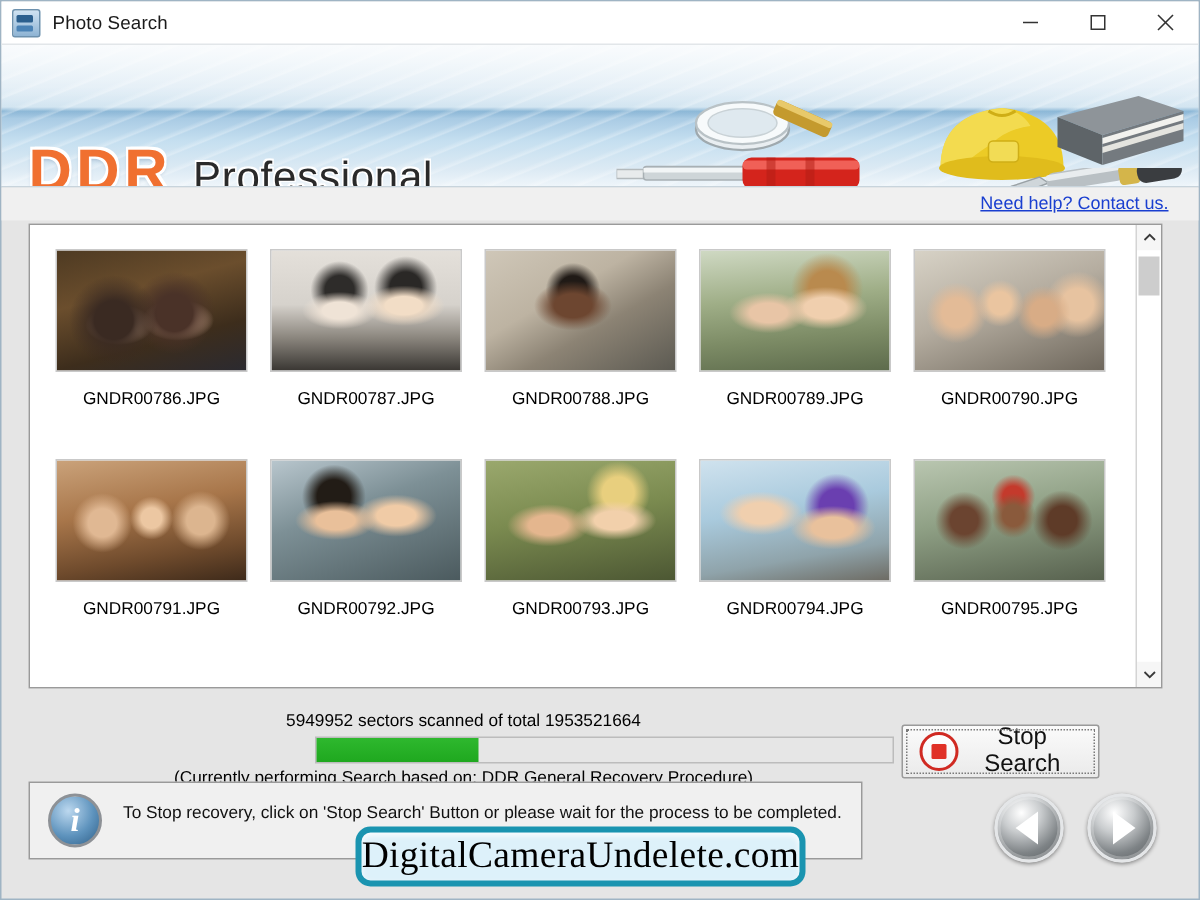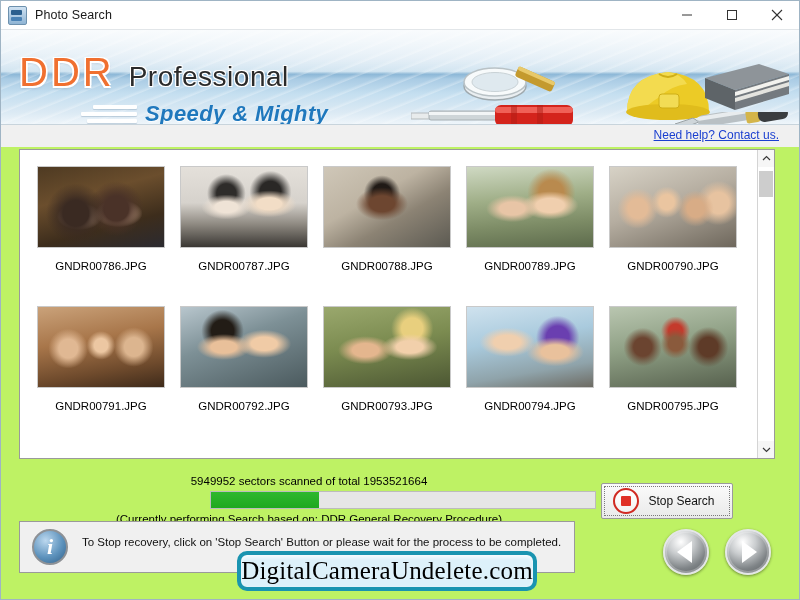"Photo Search" #app { background: #bef264 -> #e5e5e5 }
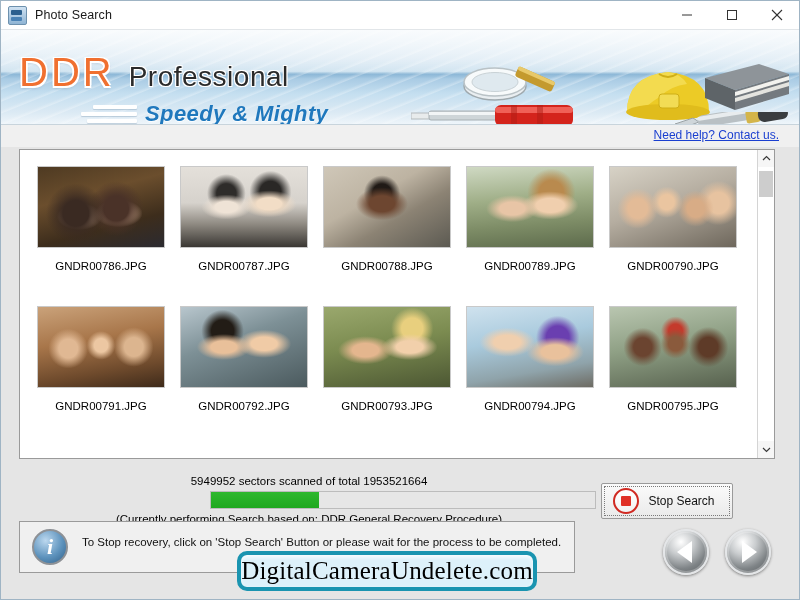"DDR" .ddr { font-weight: normal -> bold; margin-top: none -> 42px }
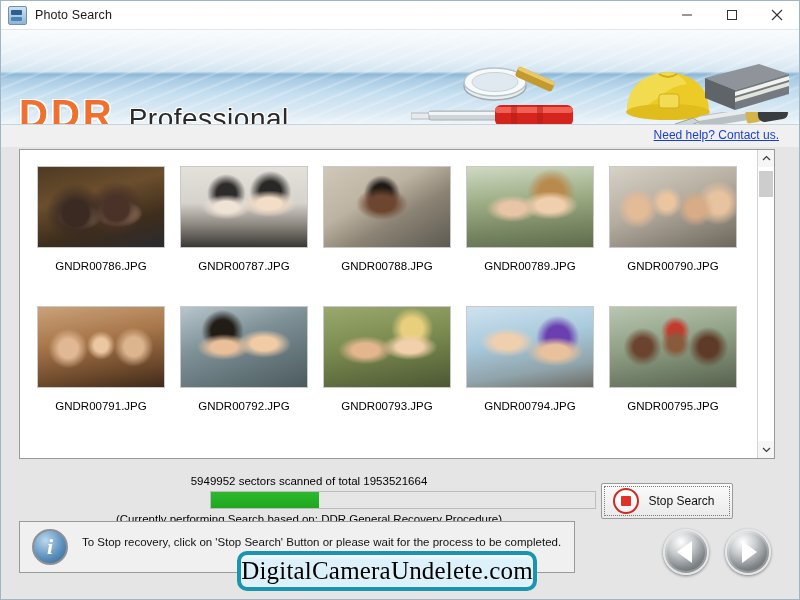"Stop Search" .stop-label { font-size: 12px -> 16px }
